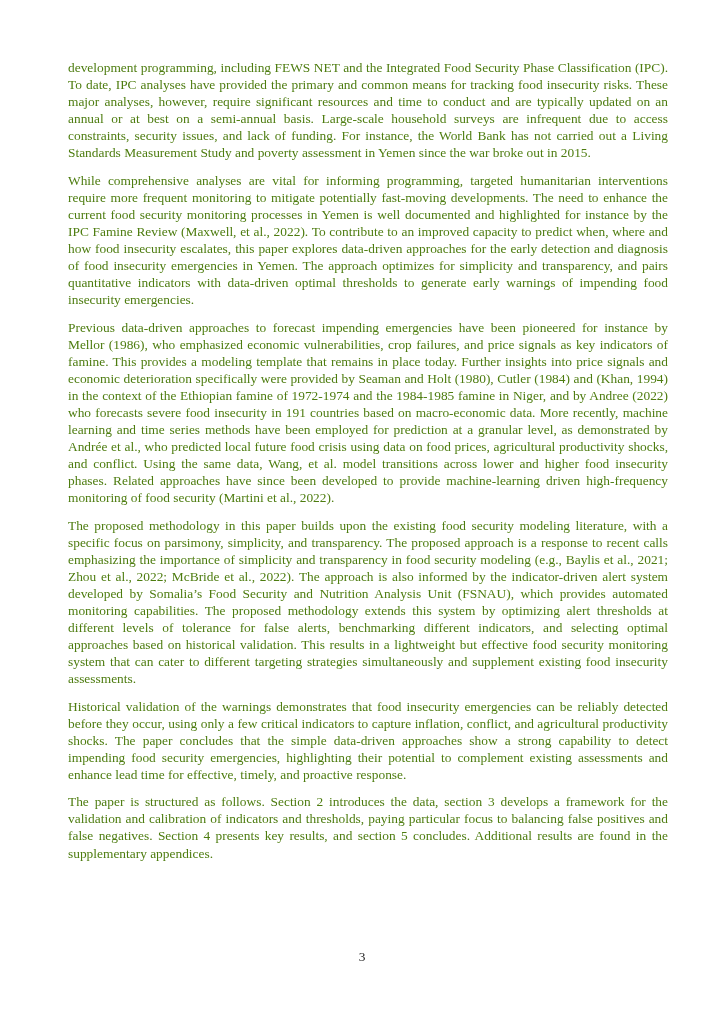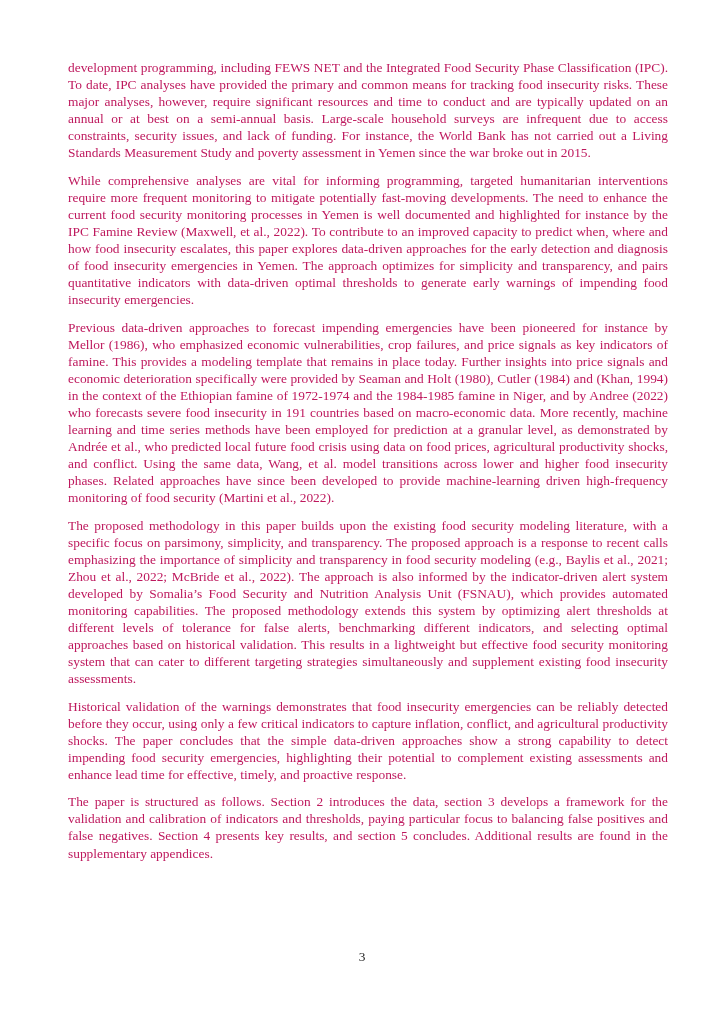"development programming, including FEWS" .page { color: #be185d -> #4d7c0f }
